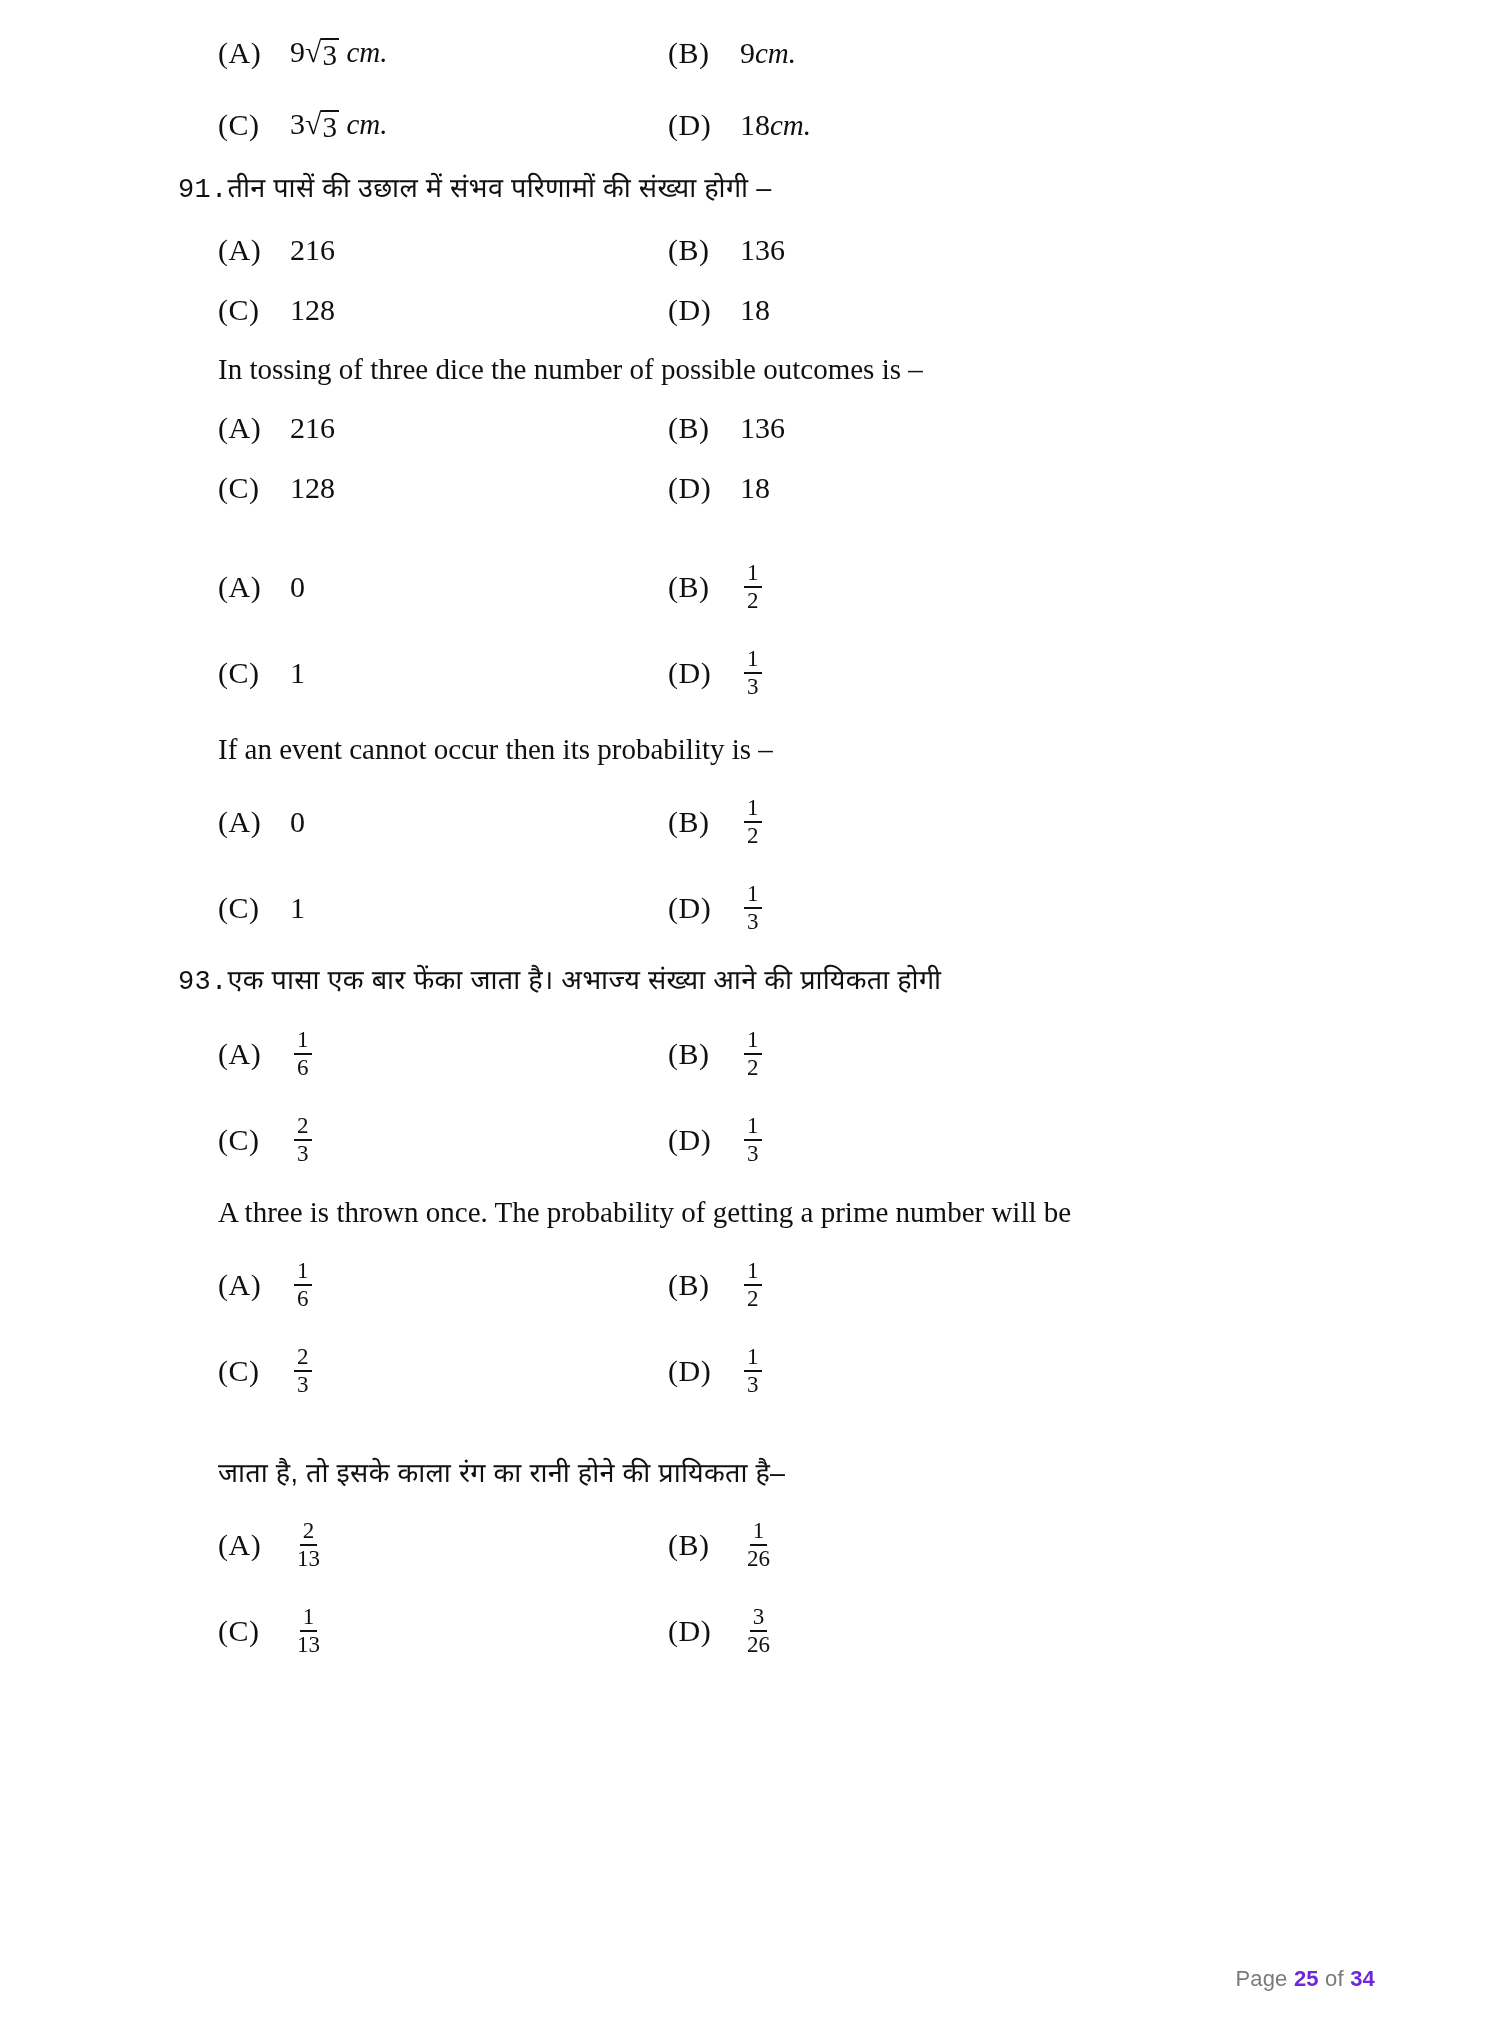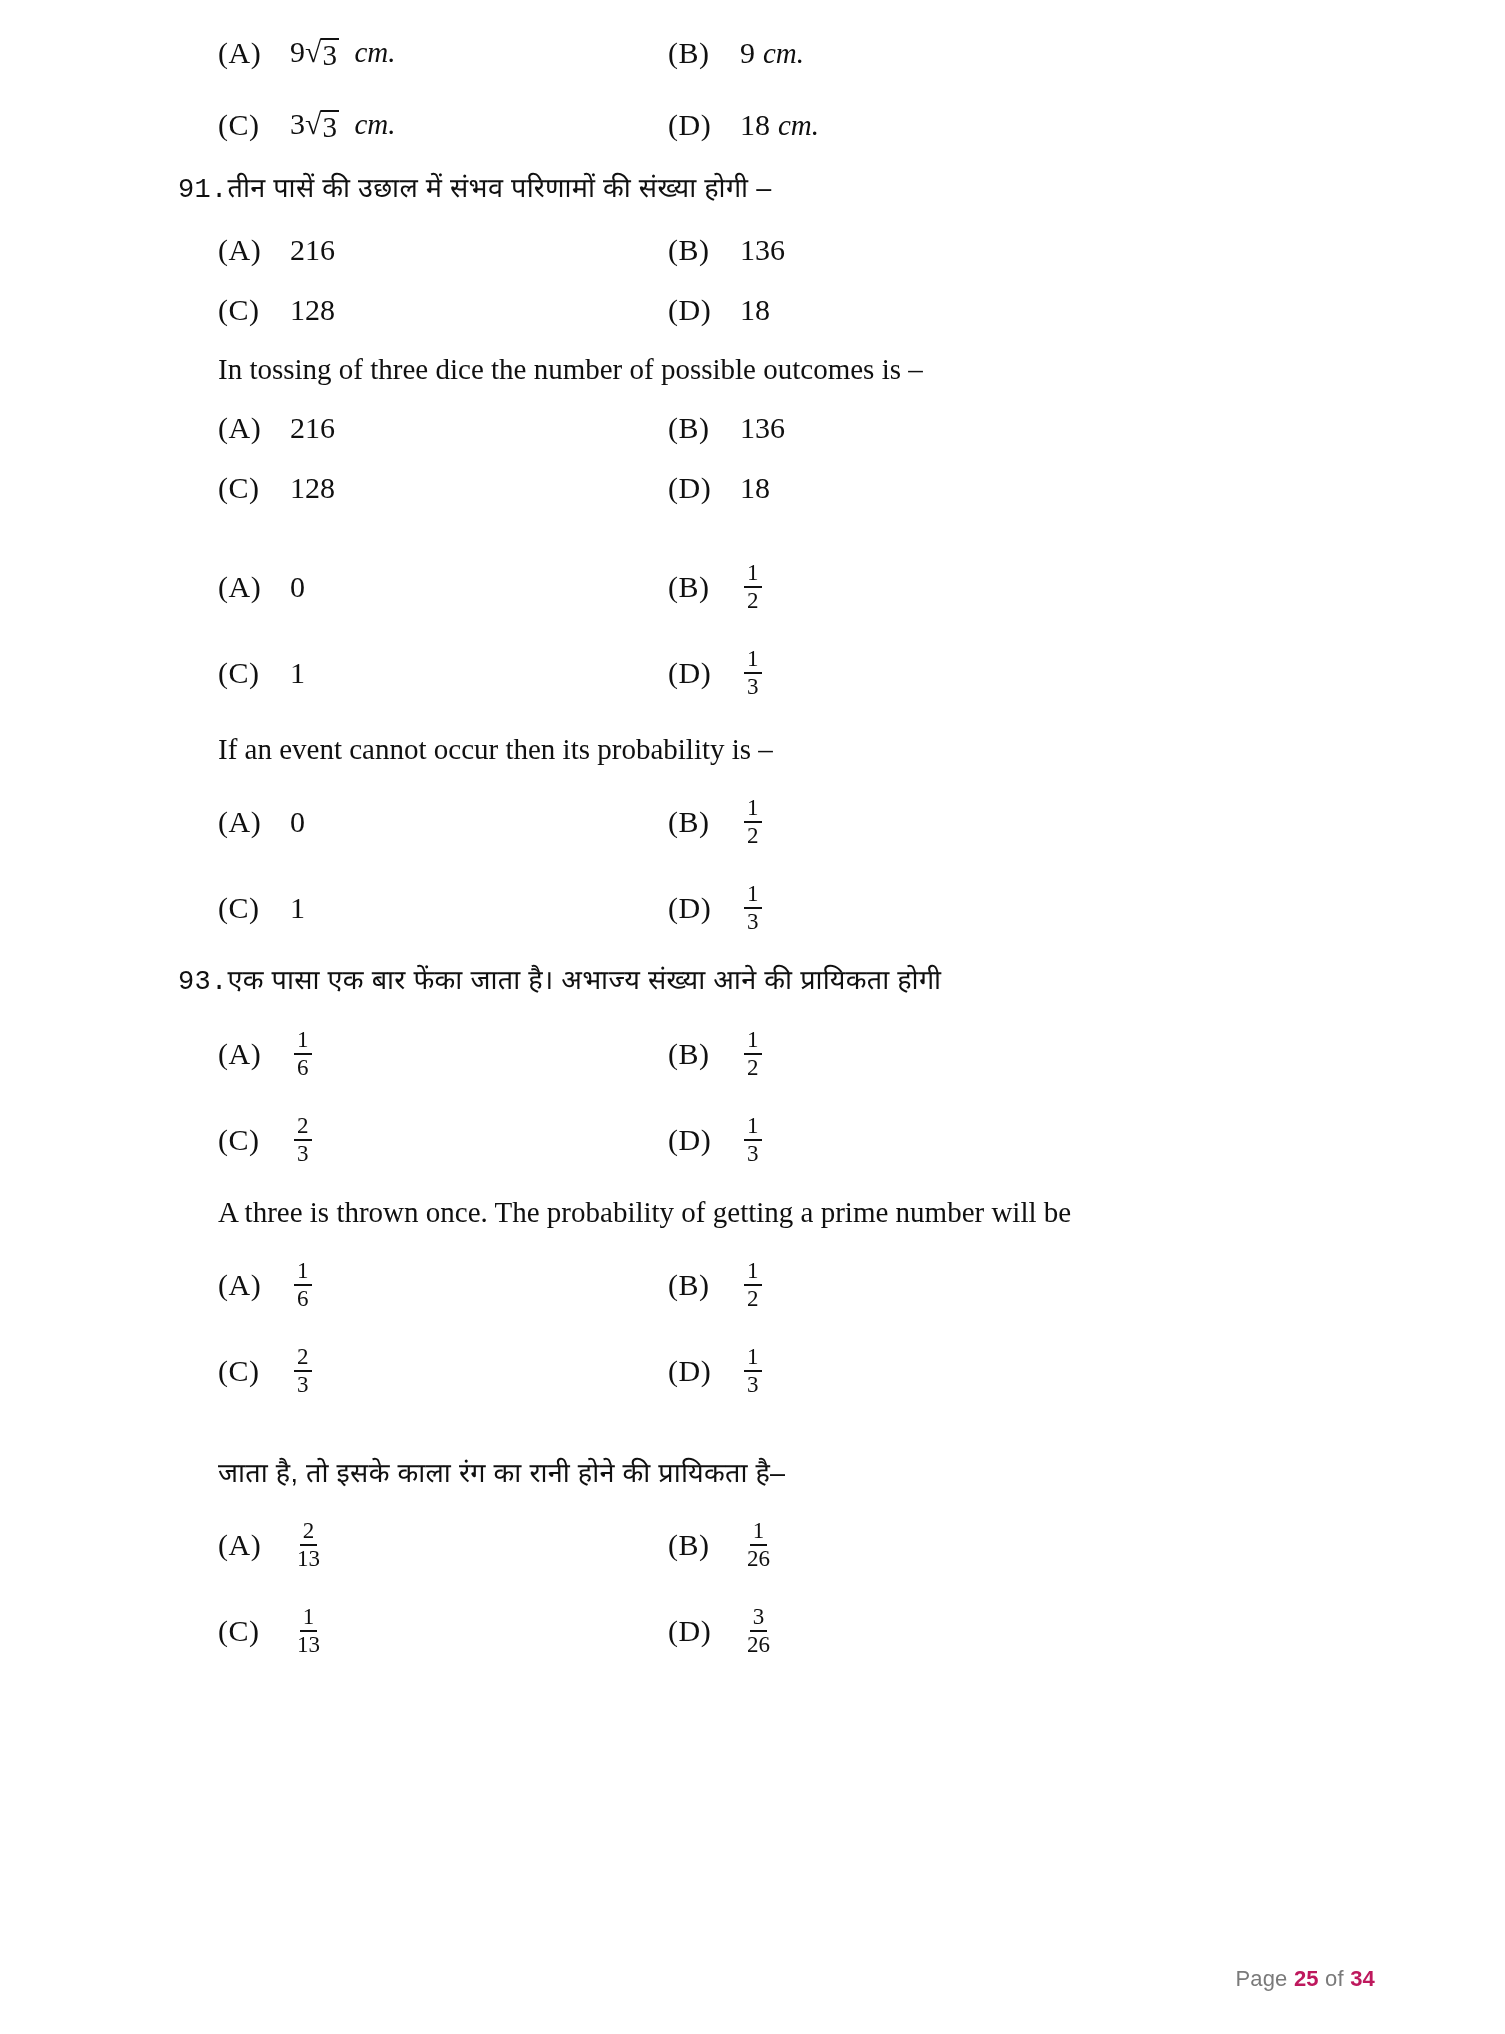"cm." .unit { margin-left: 8px -> none }
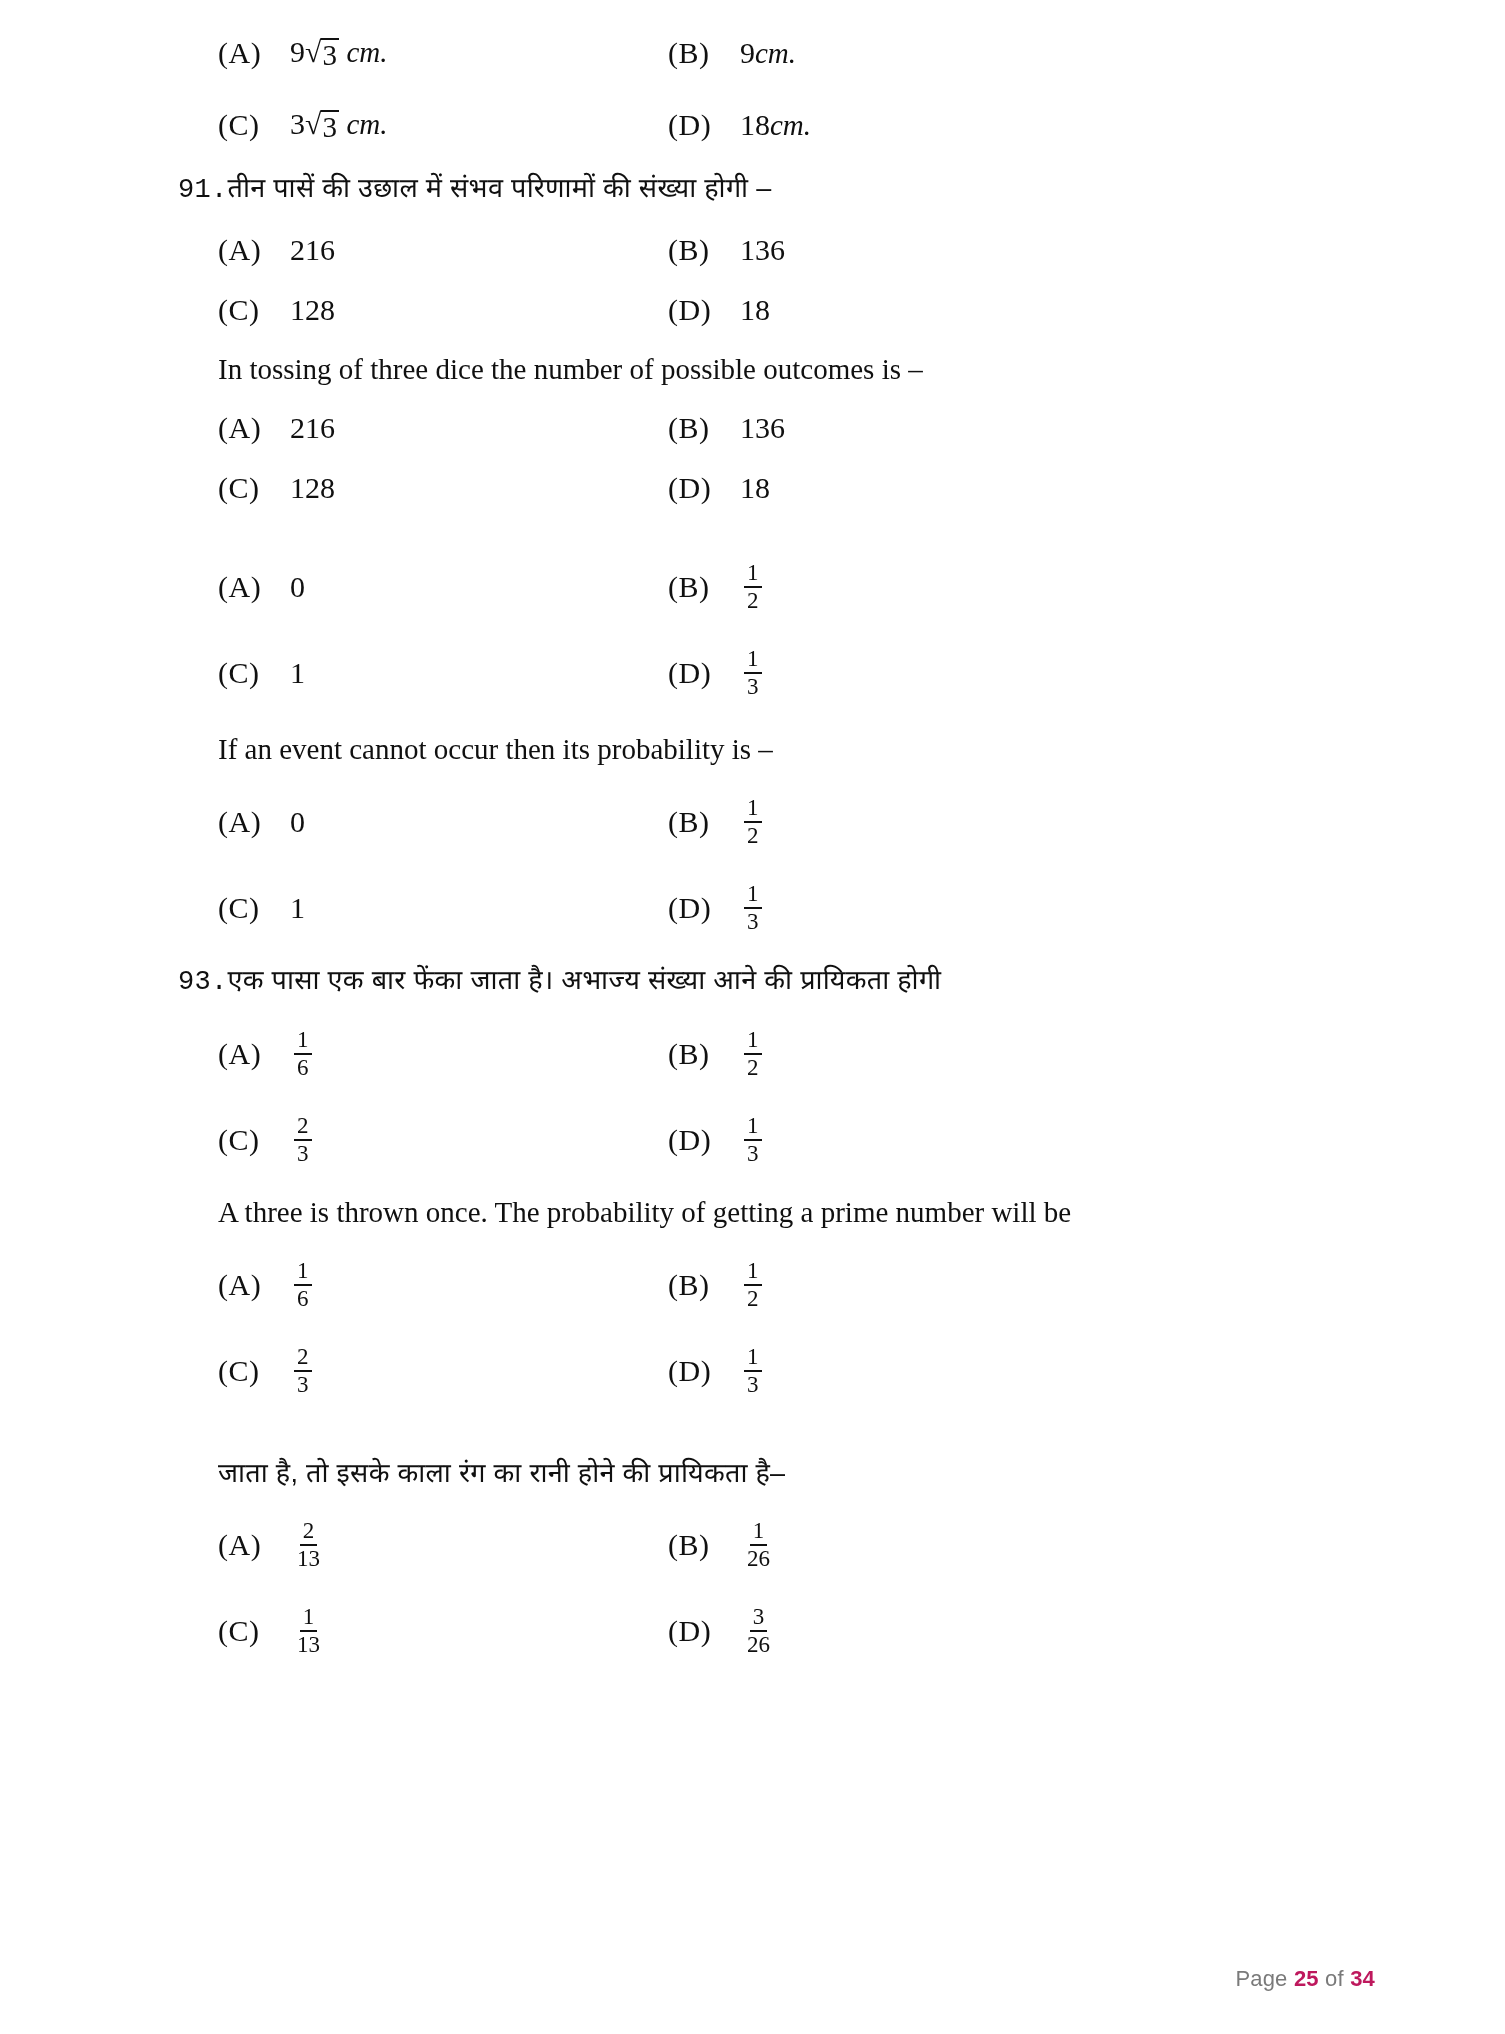"25" .footer b { color: #be185d -> #6d28d9 }
